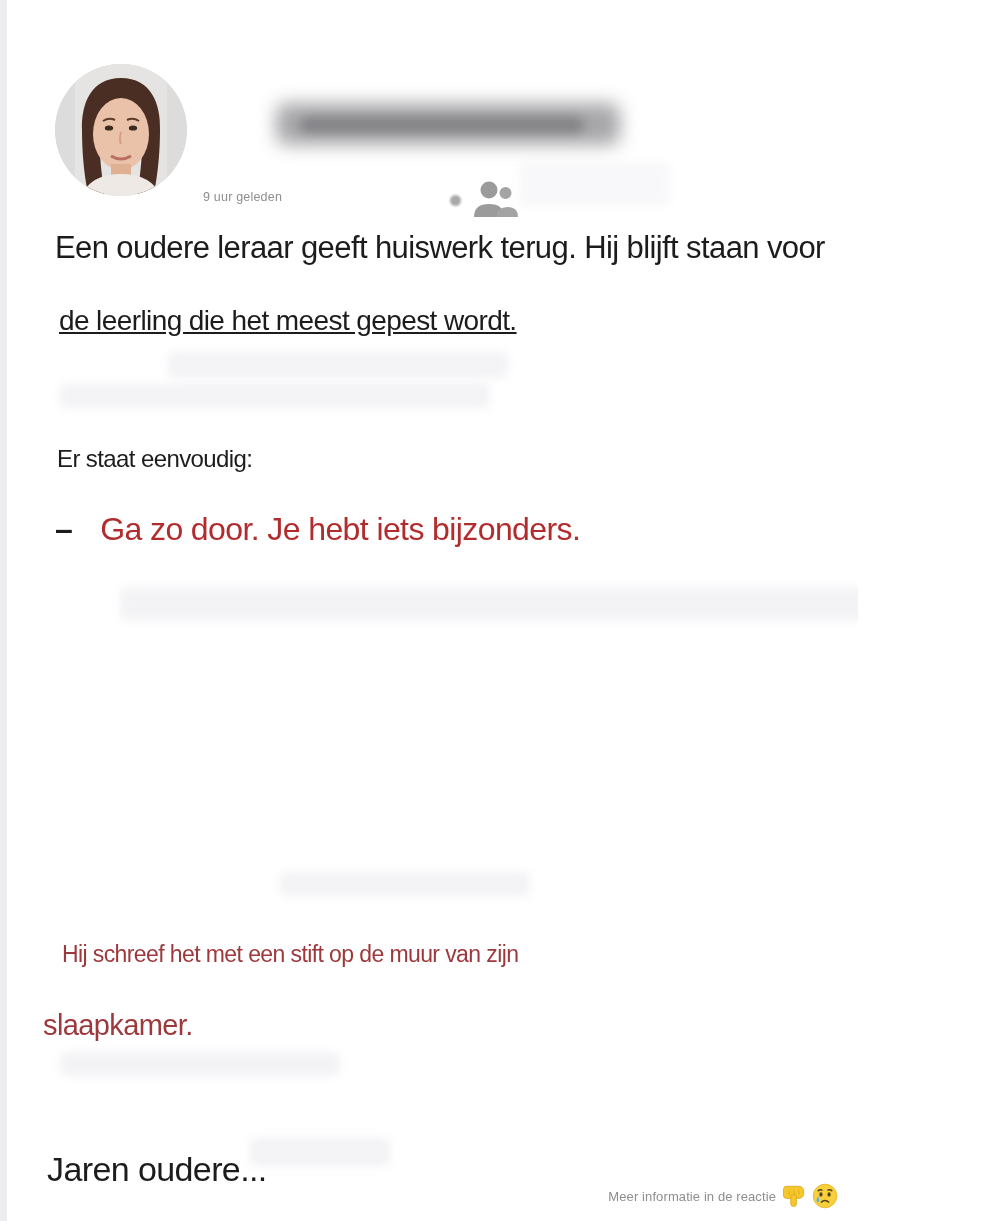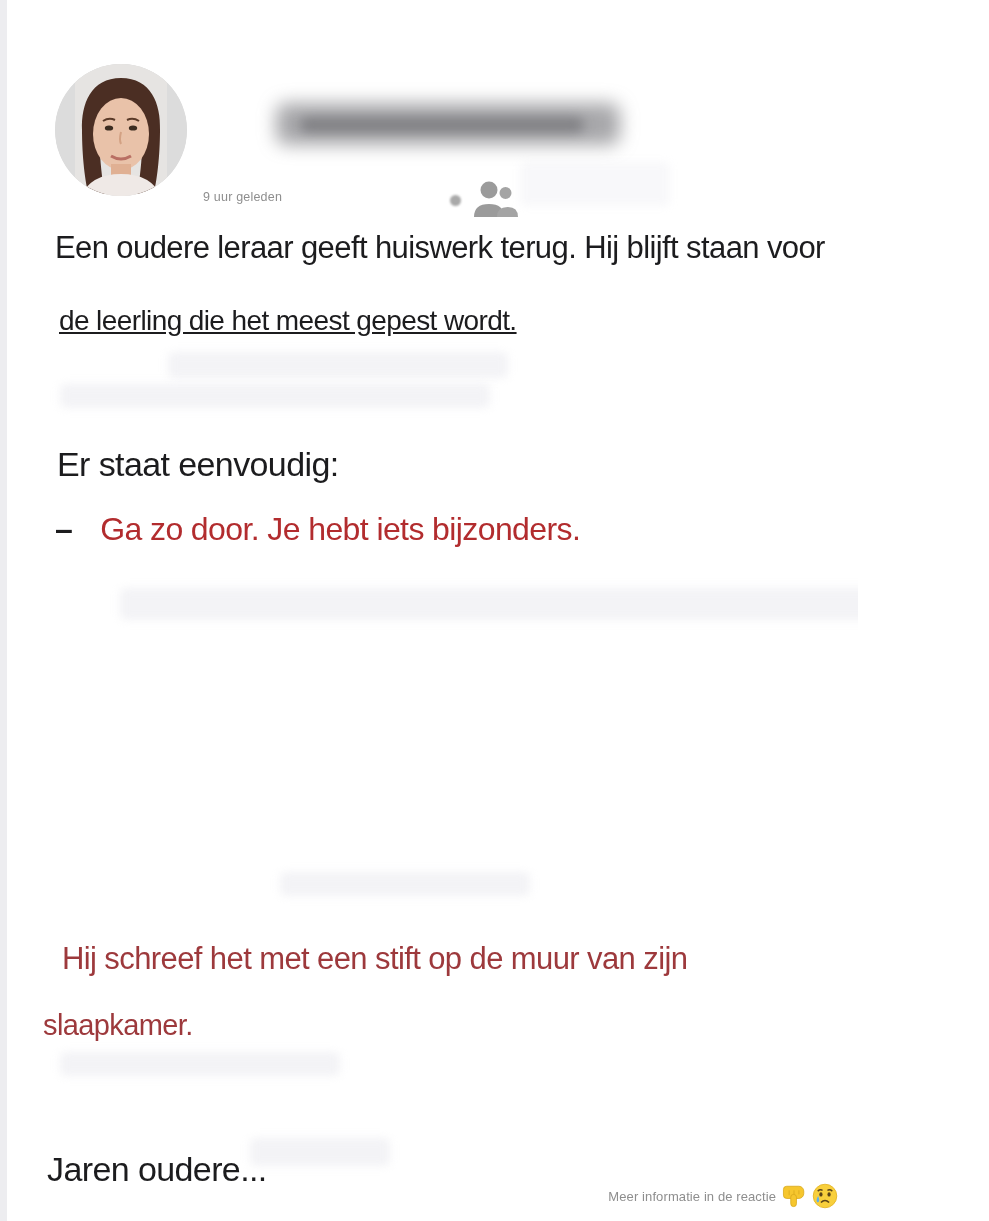"Er staat eenvoudig:" .t3 { font-size: 34px -> 24px }
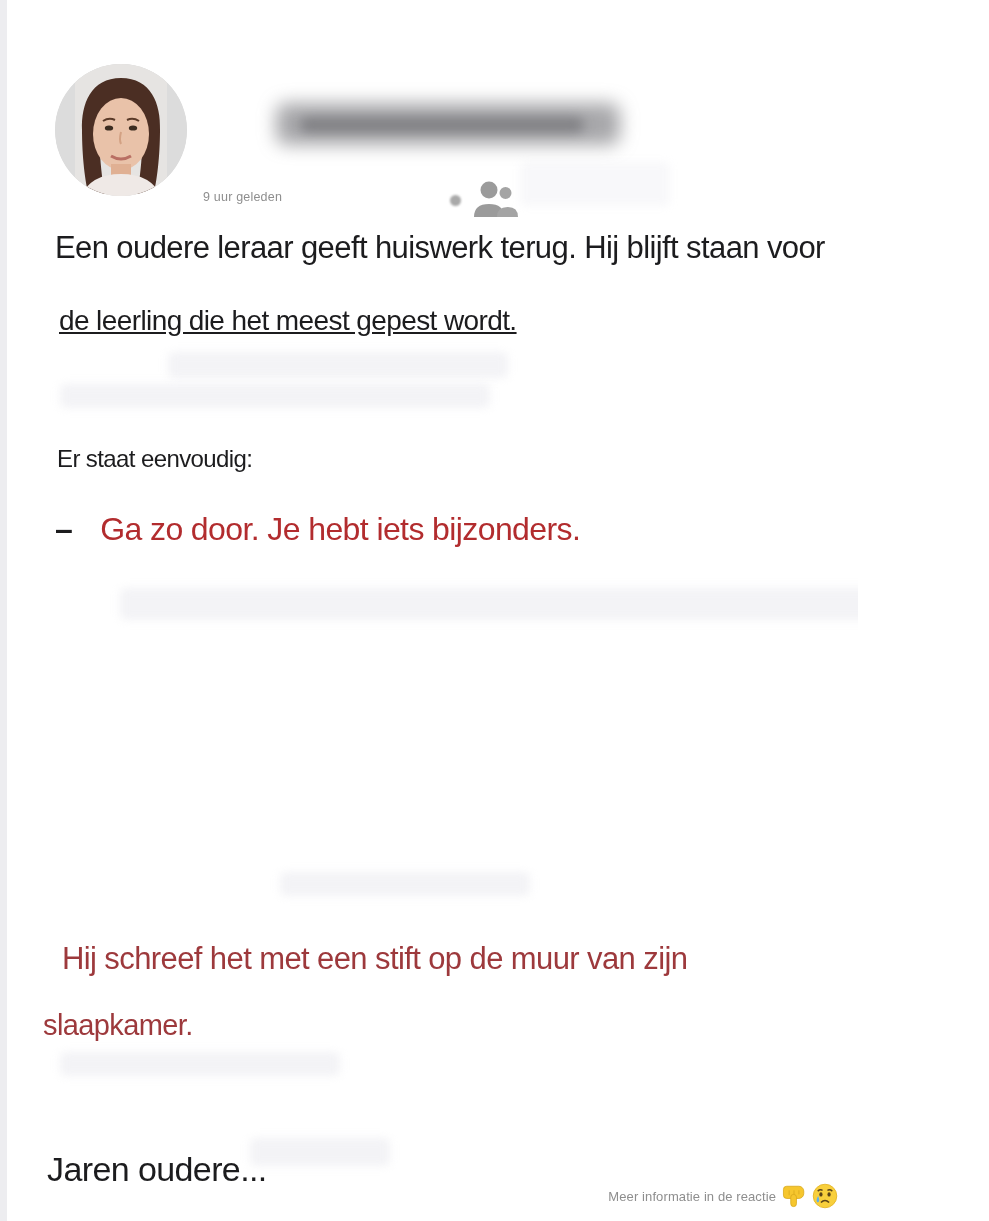"Hij schreef het met een" .t7 { font-size: 31px -> 23px }
